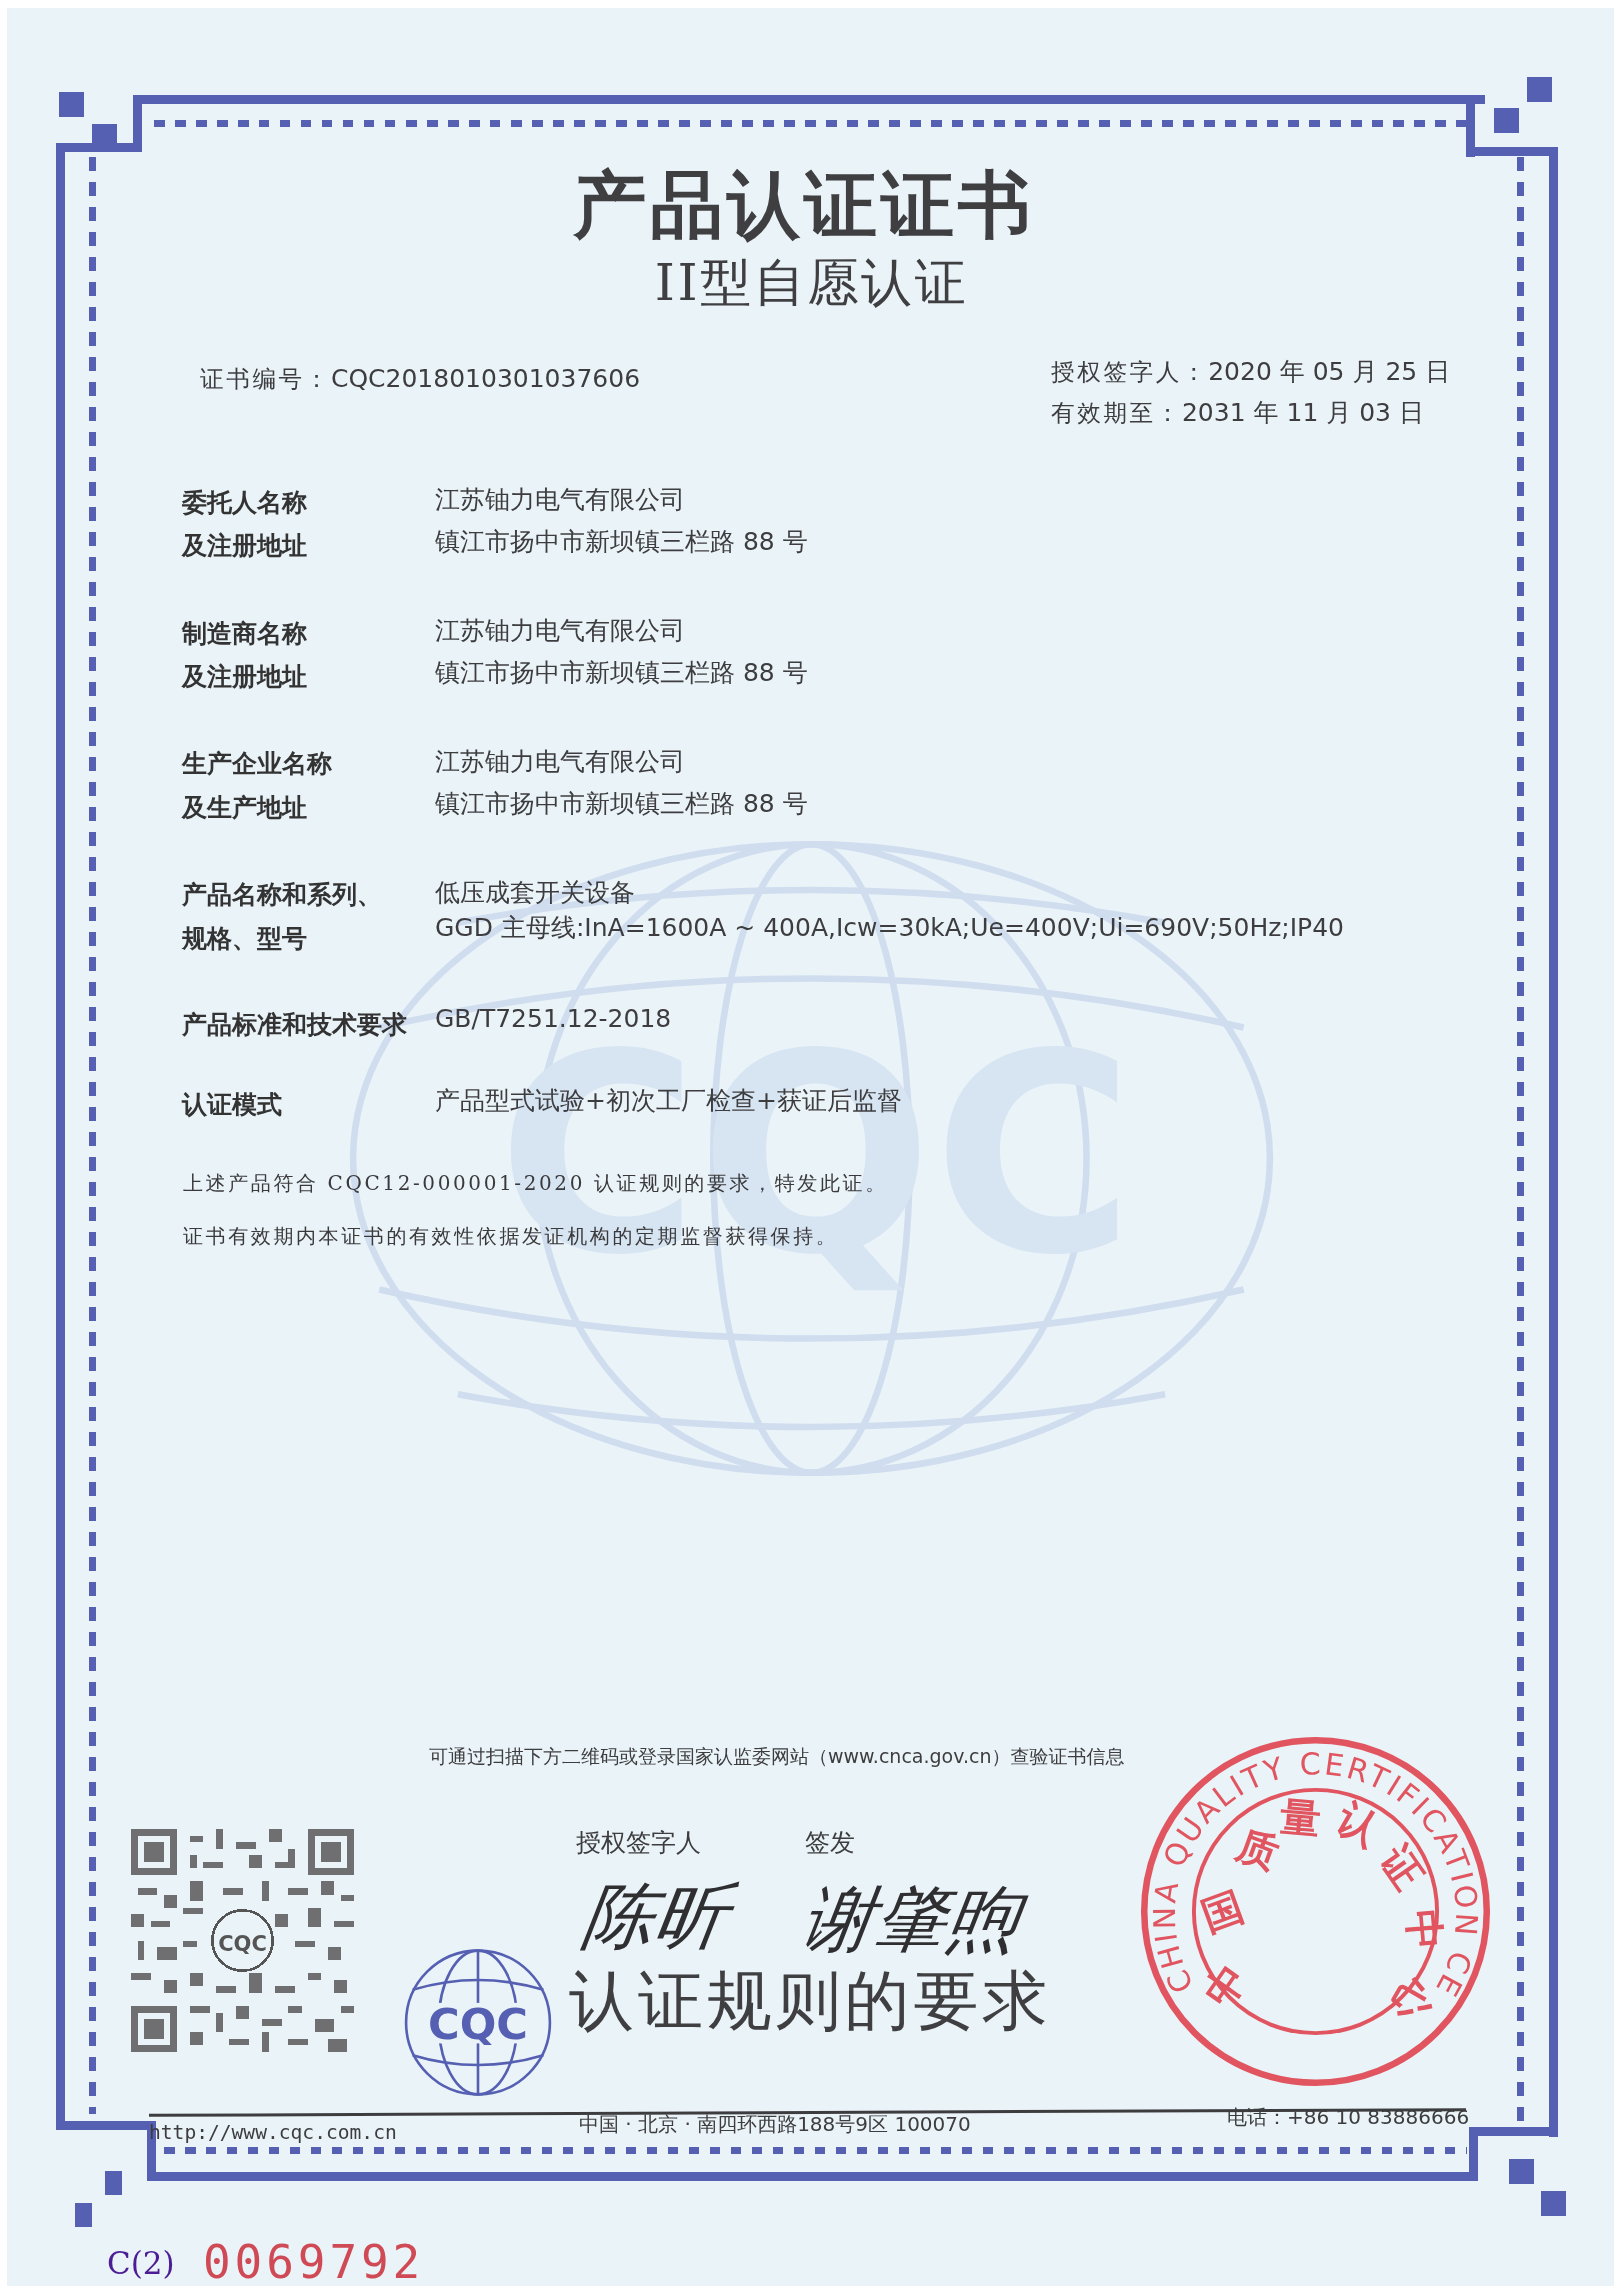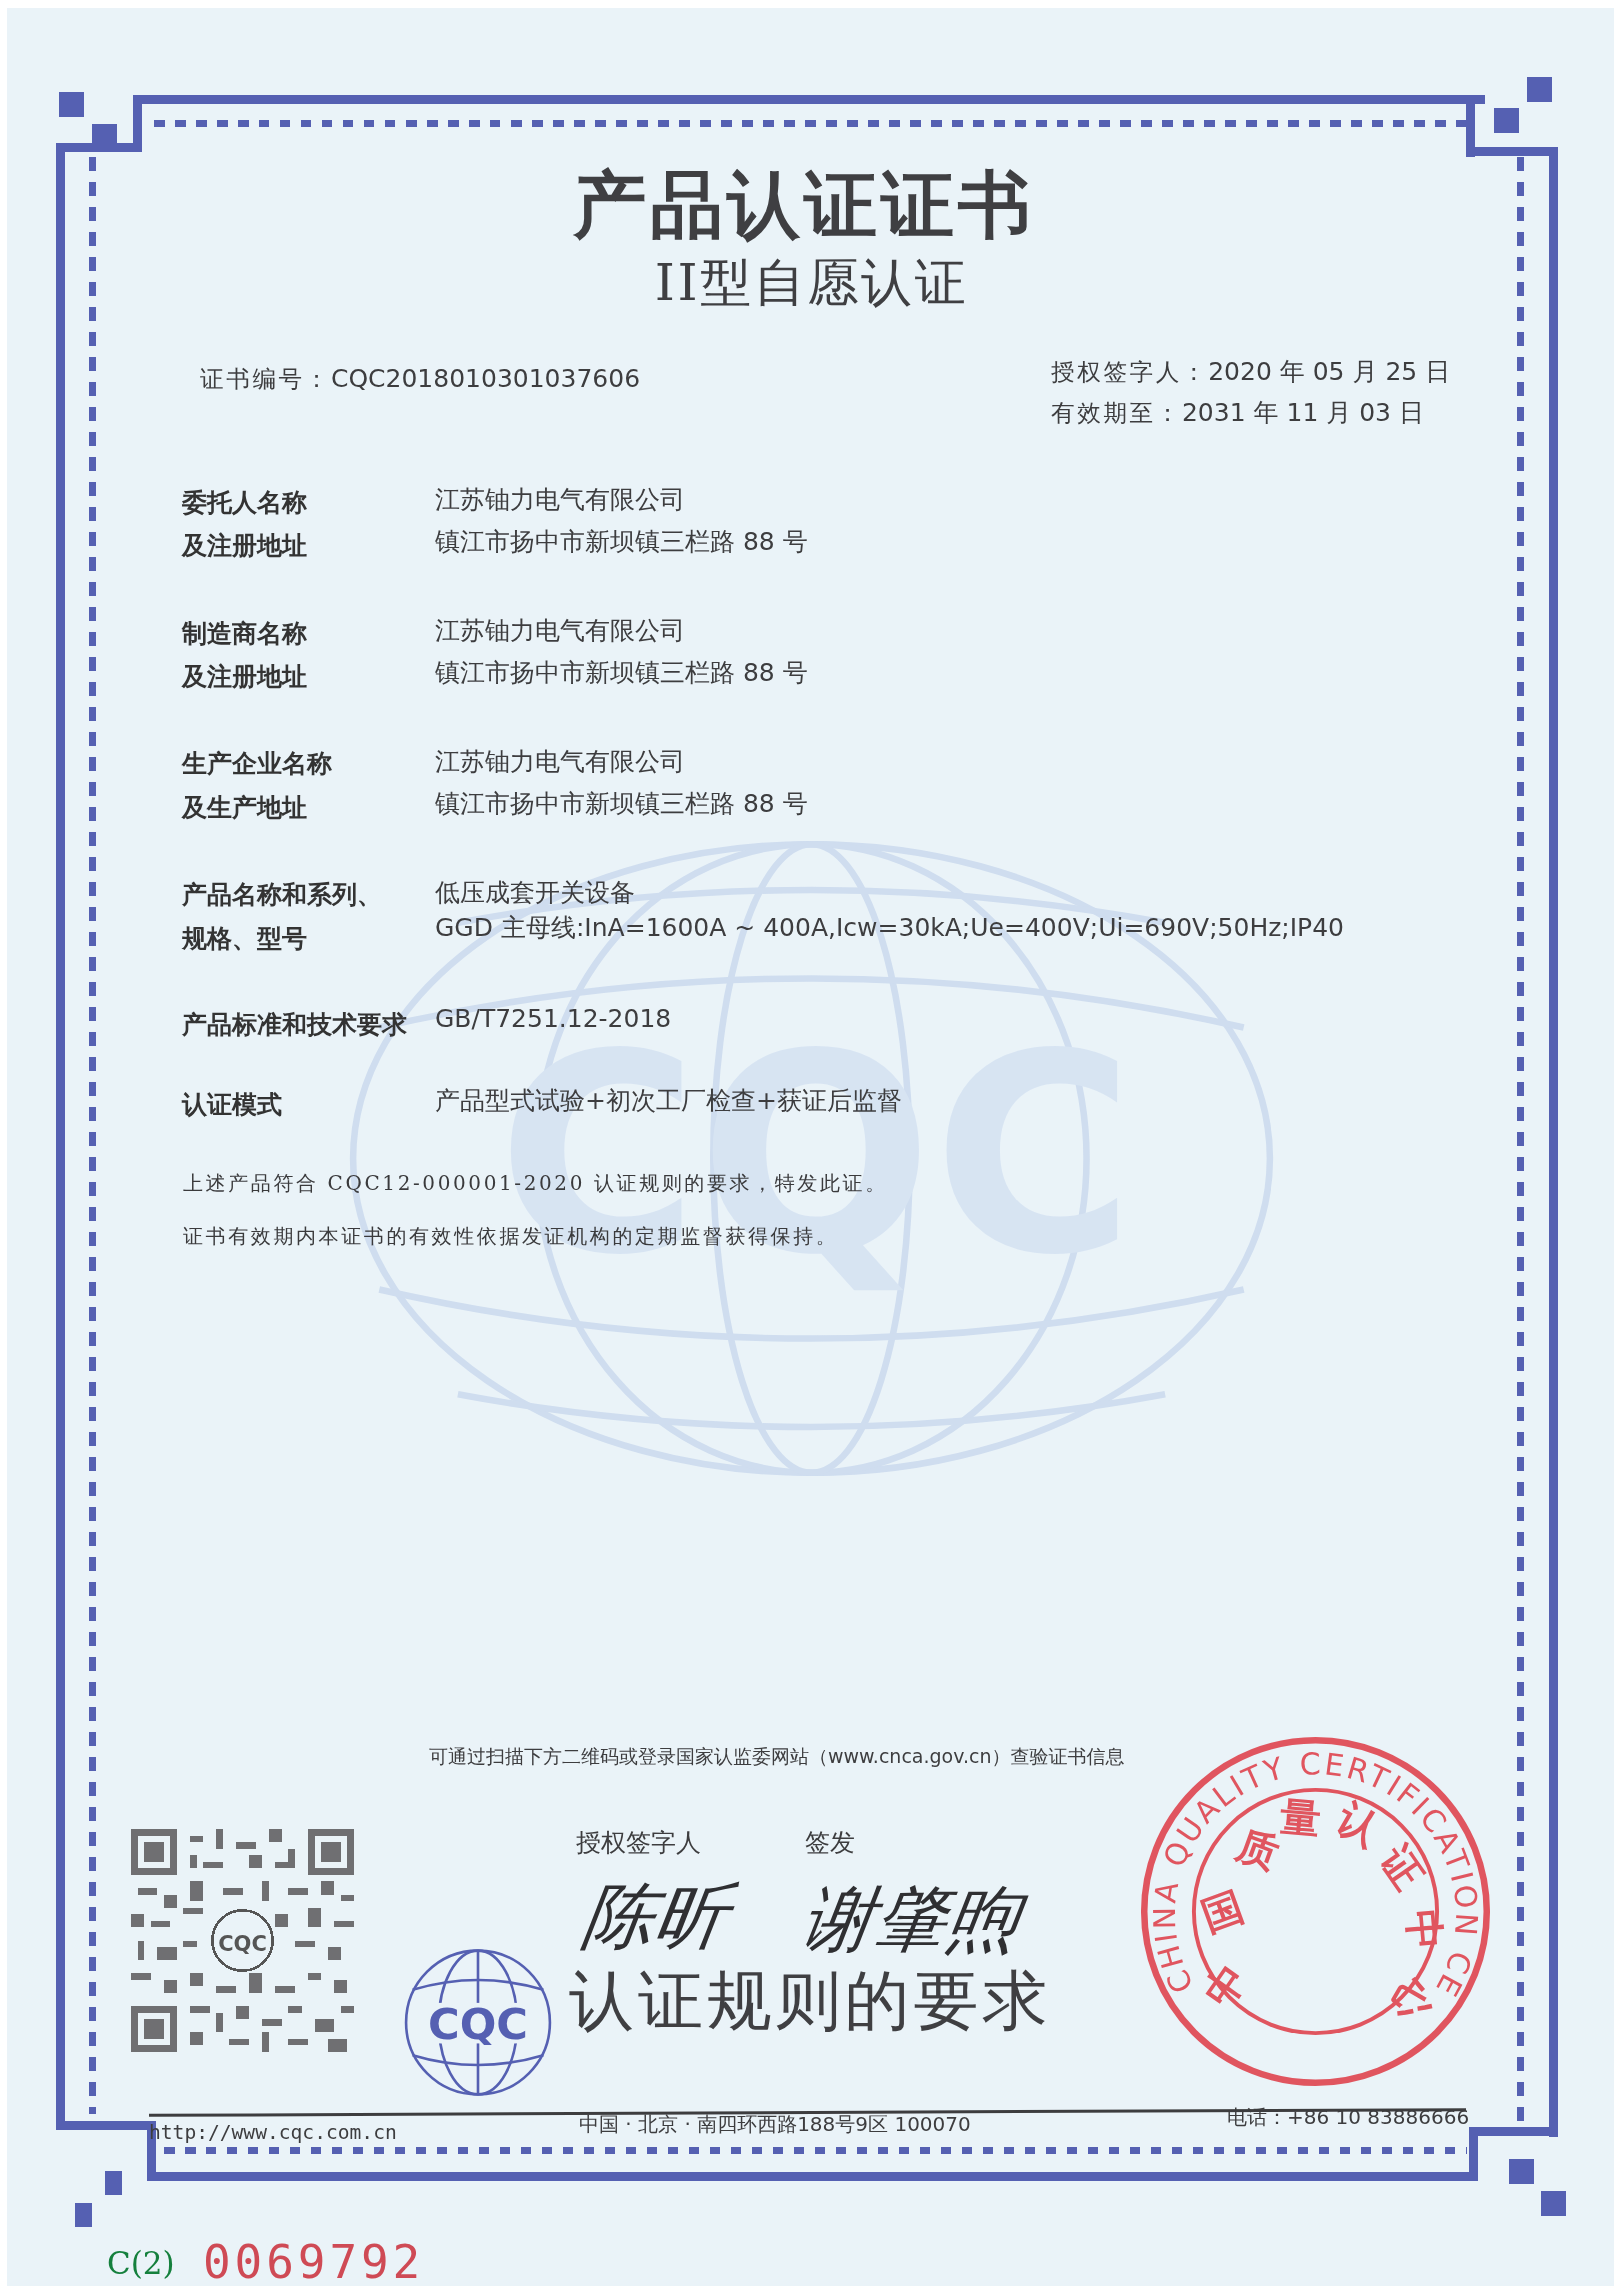"C(2)" div.abs { color: #15803d -> #4c1d95 }
